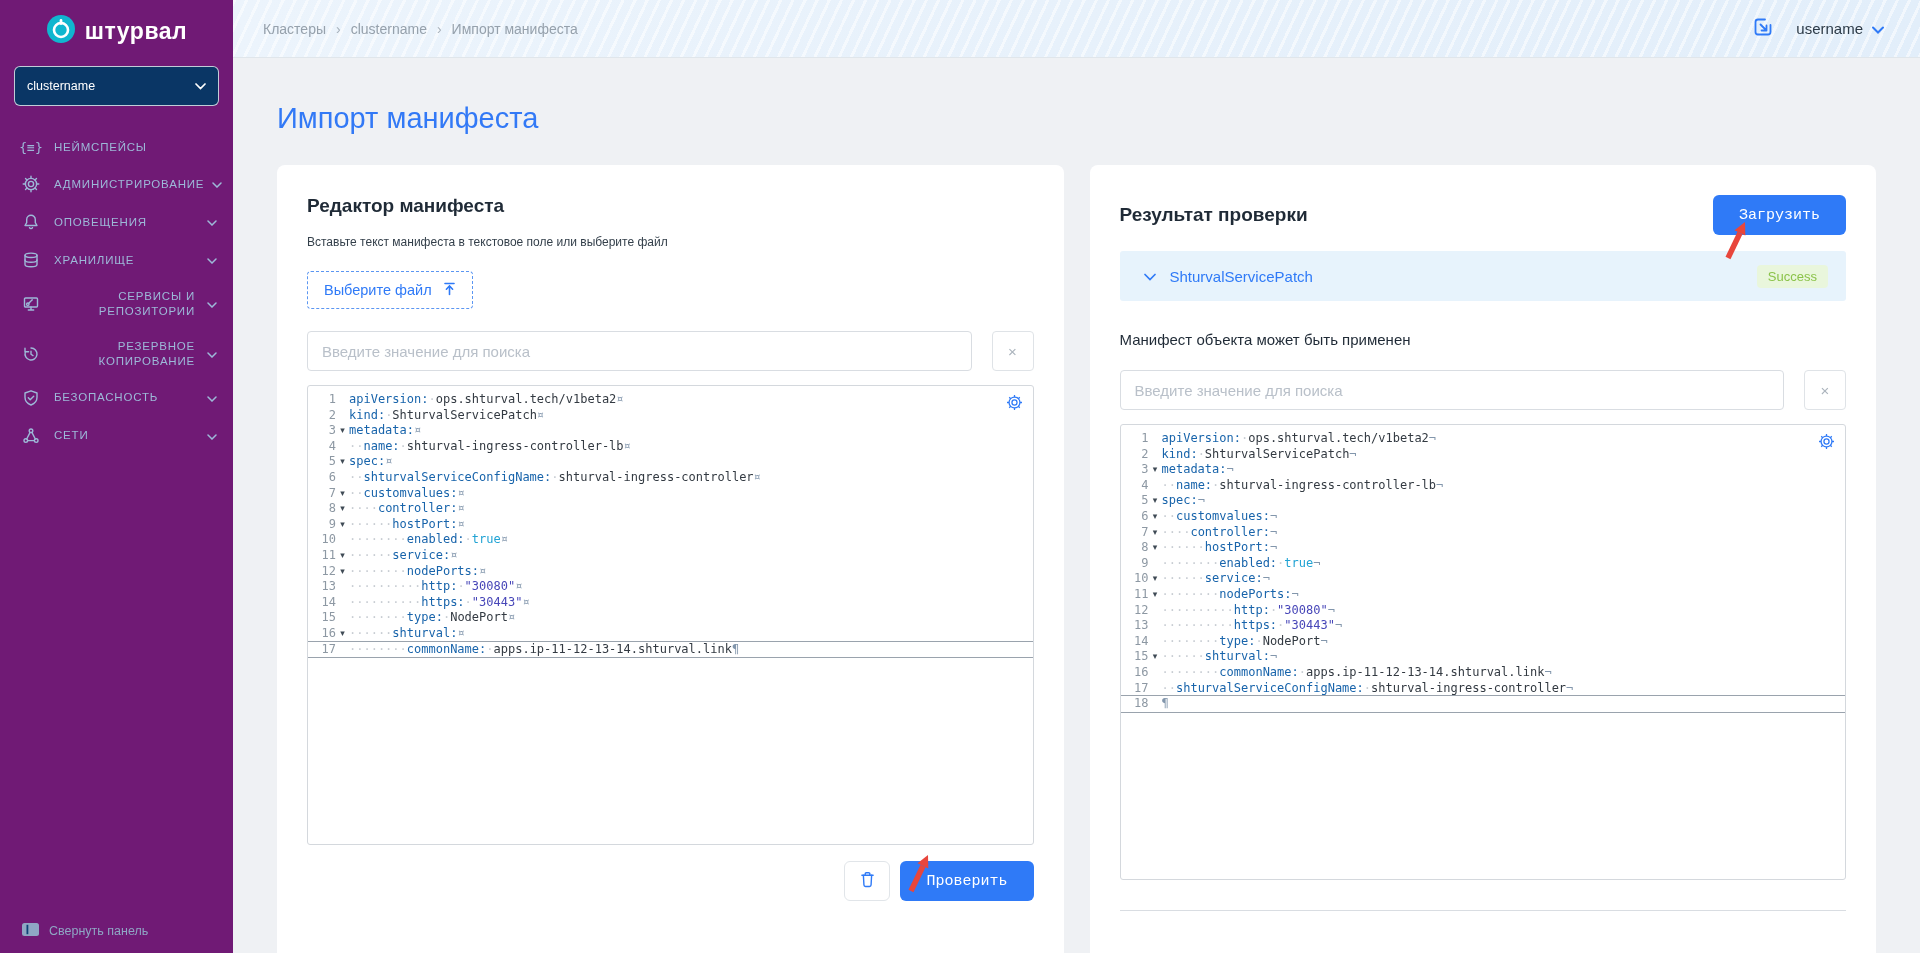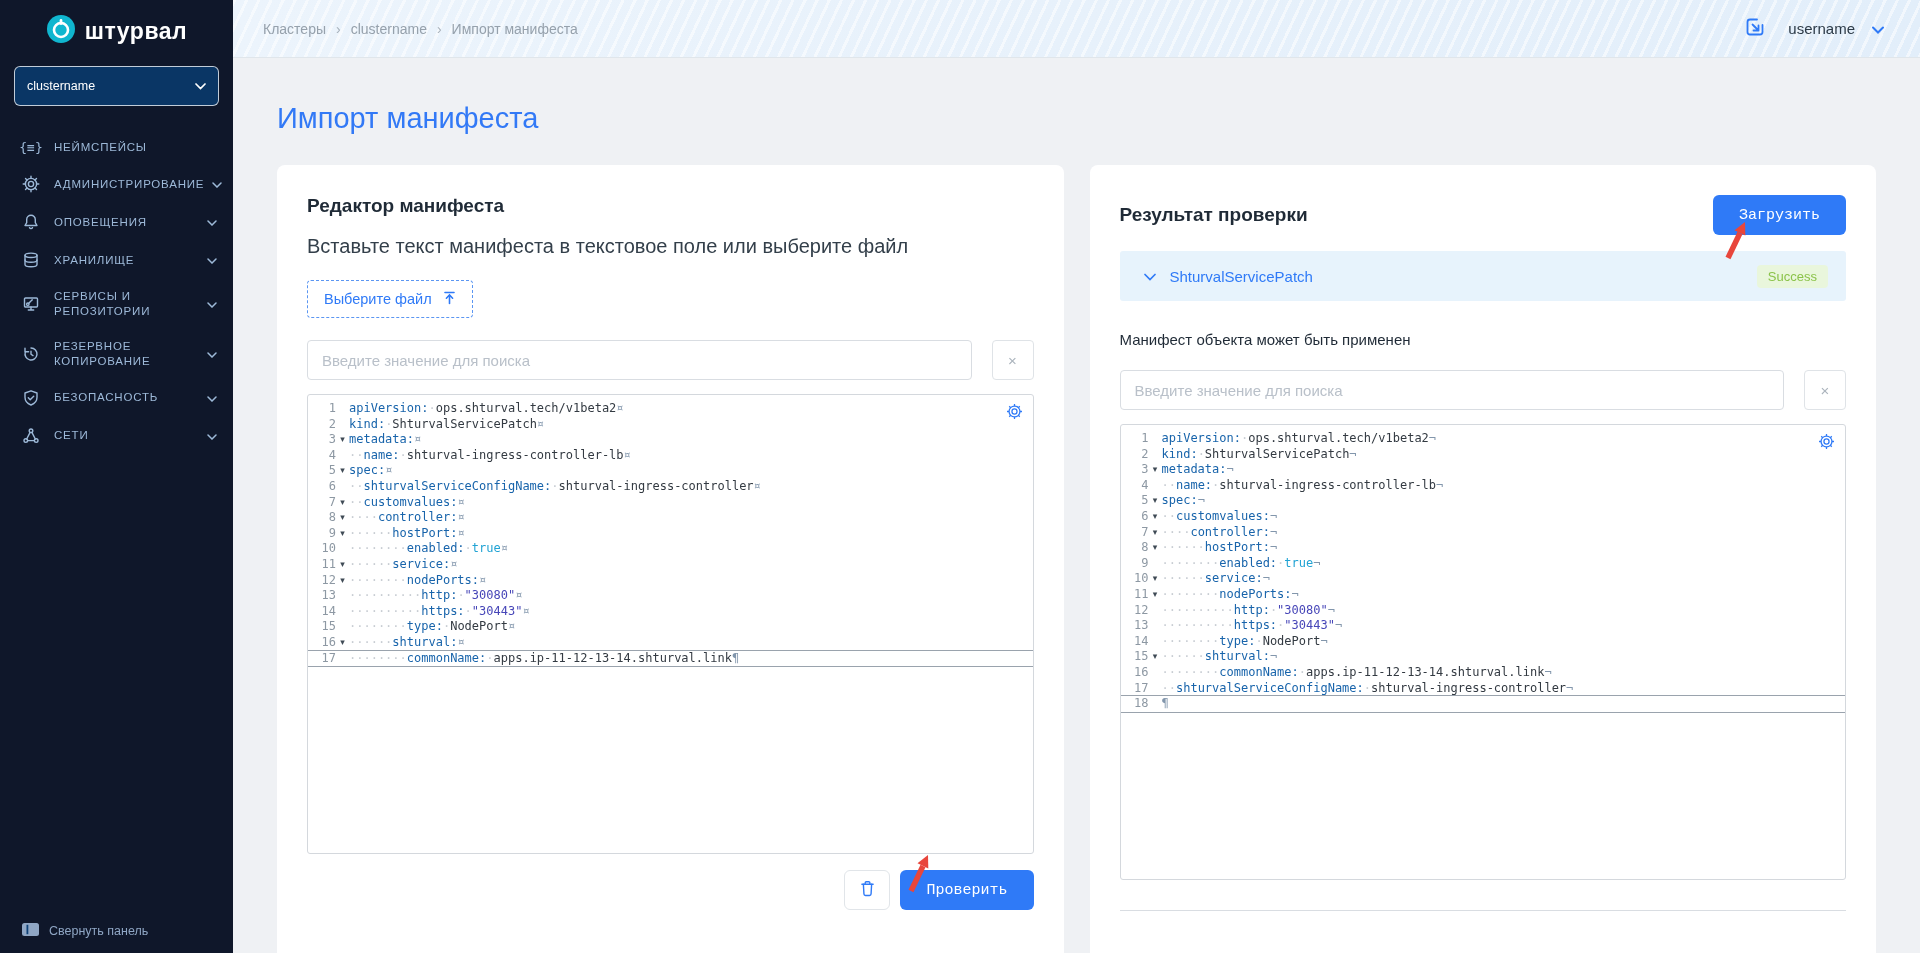"штурвал" .sidebar { background: #0f172a -> #701a75; text-align: none -> right }
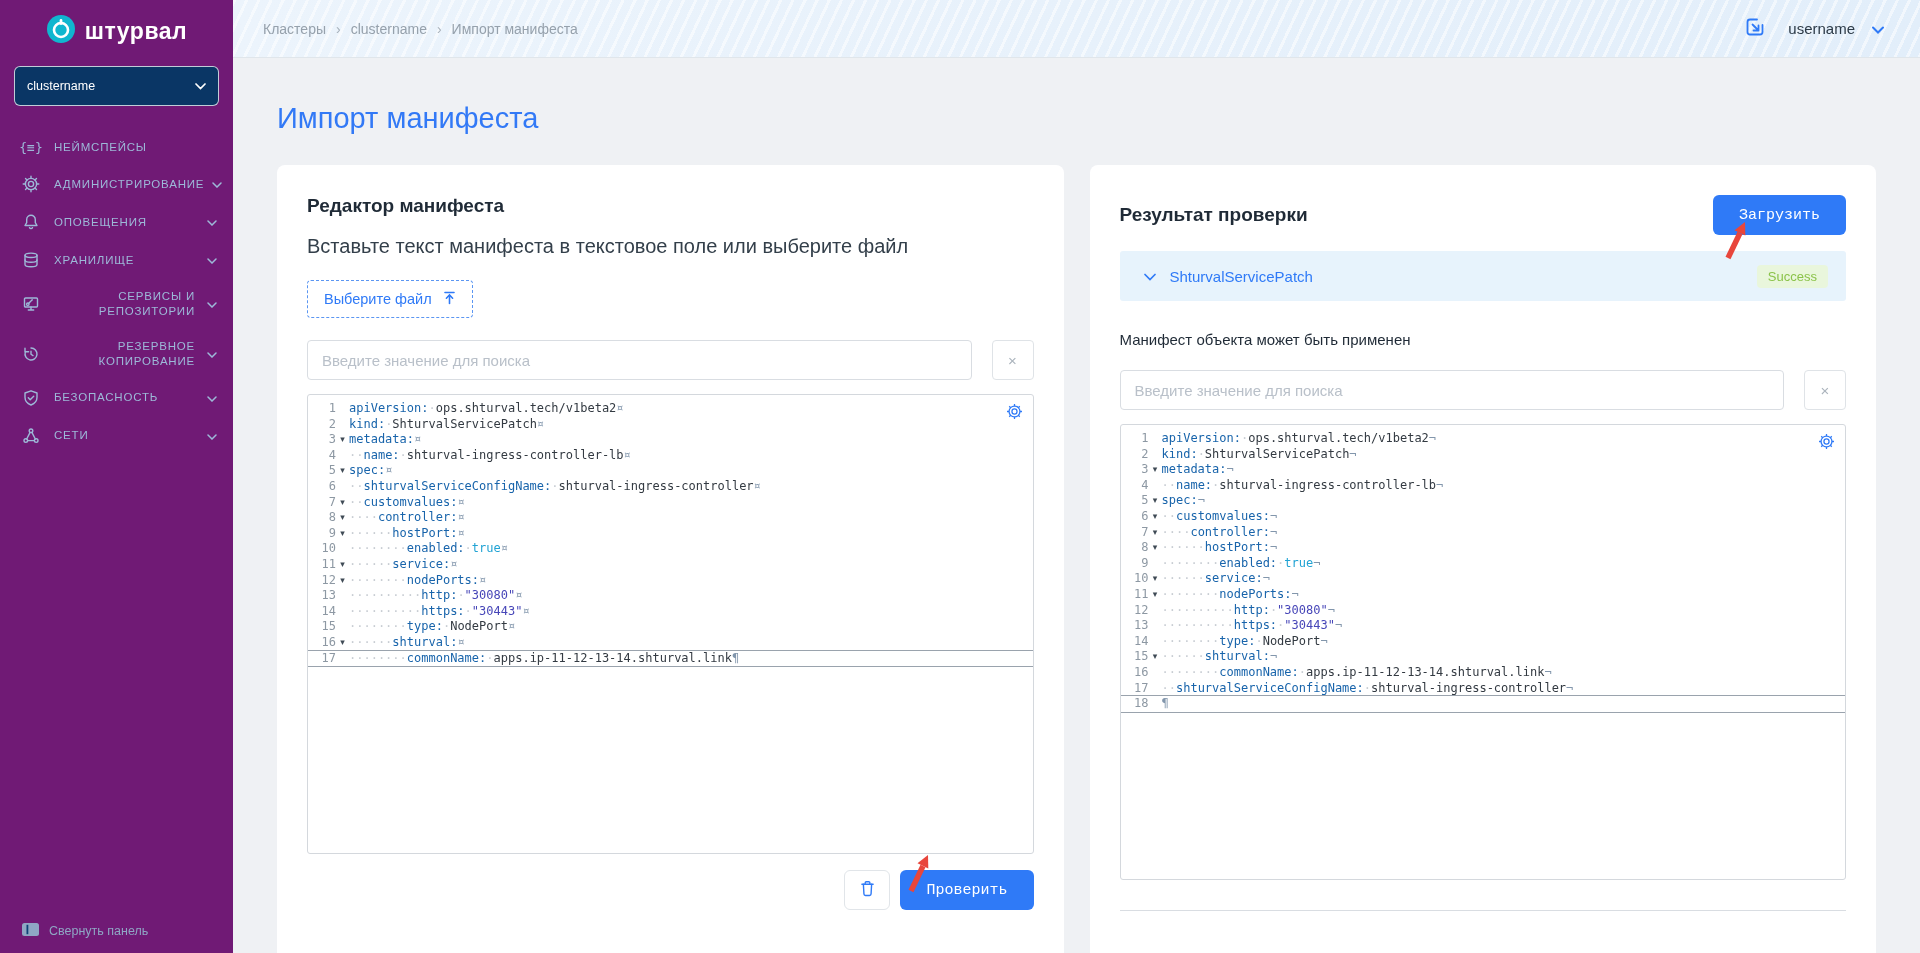"username" .user { gap: 17px -> 9px }
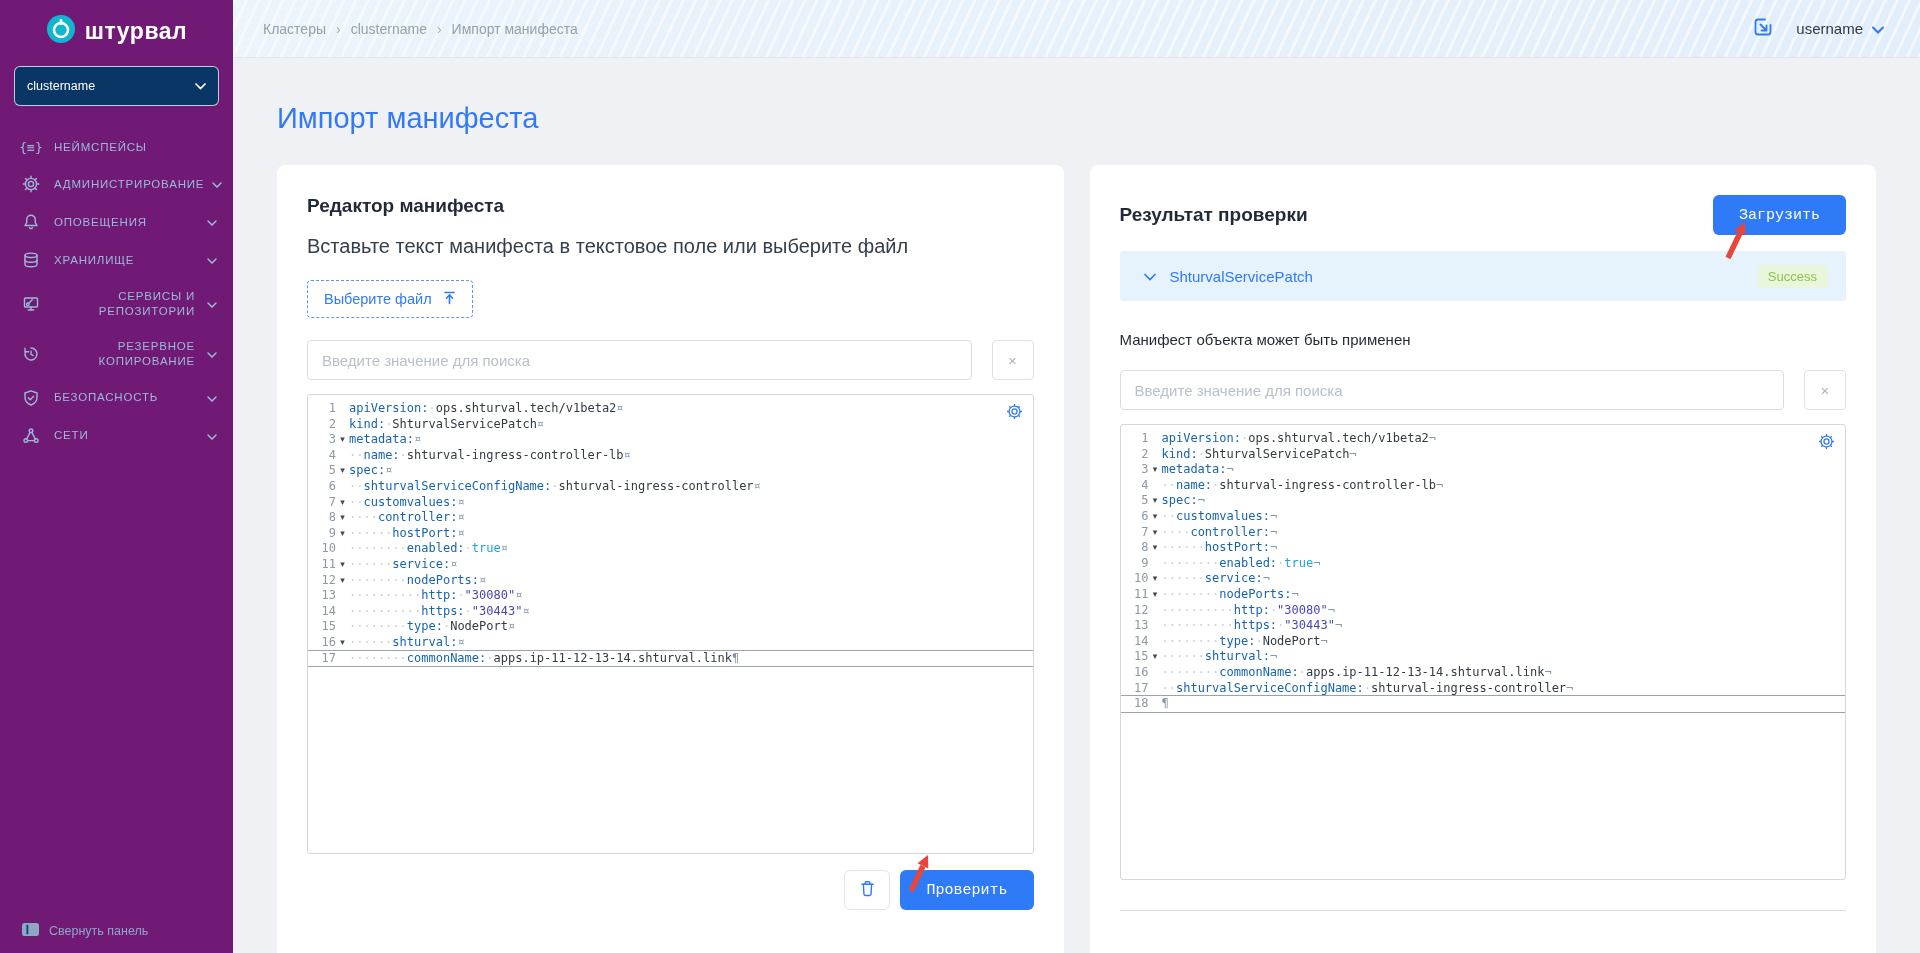"Вставьте текст манифеста в текстовое" .sub { font-size: 20px -> 12px }
